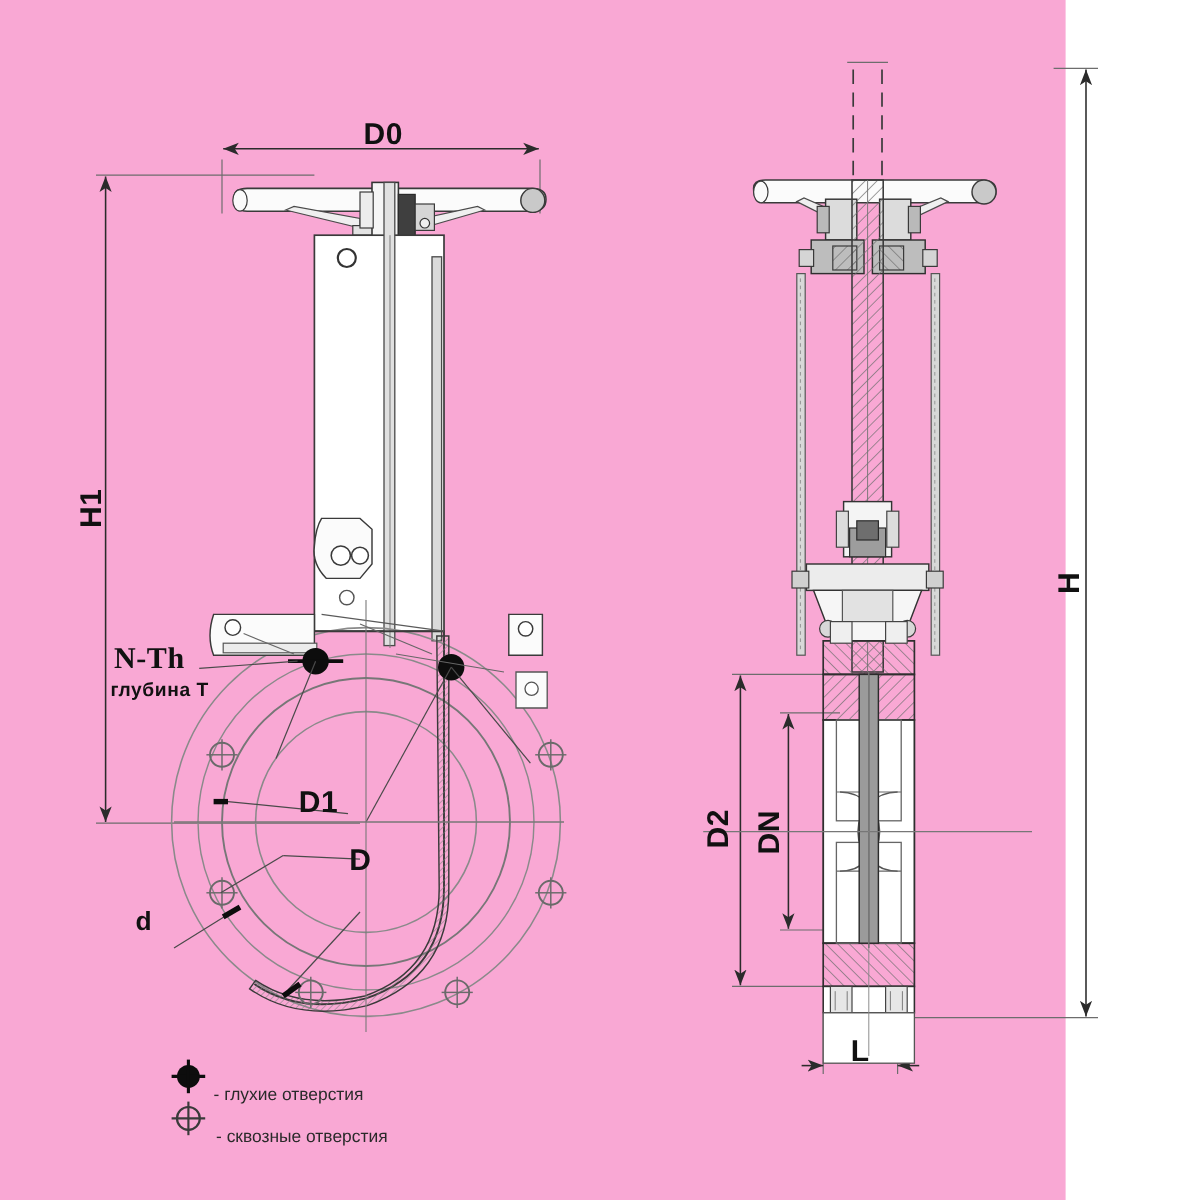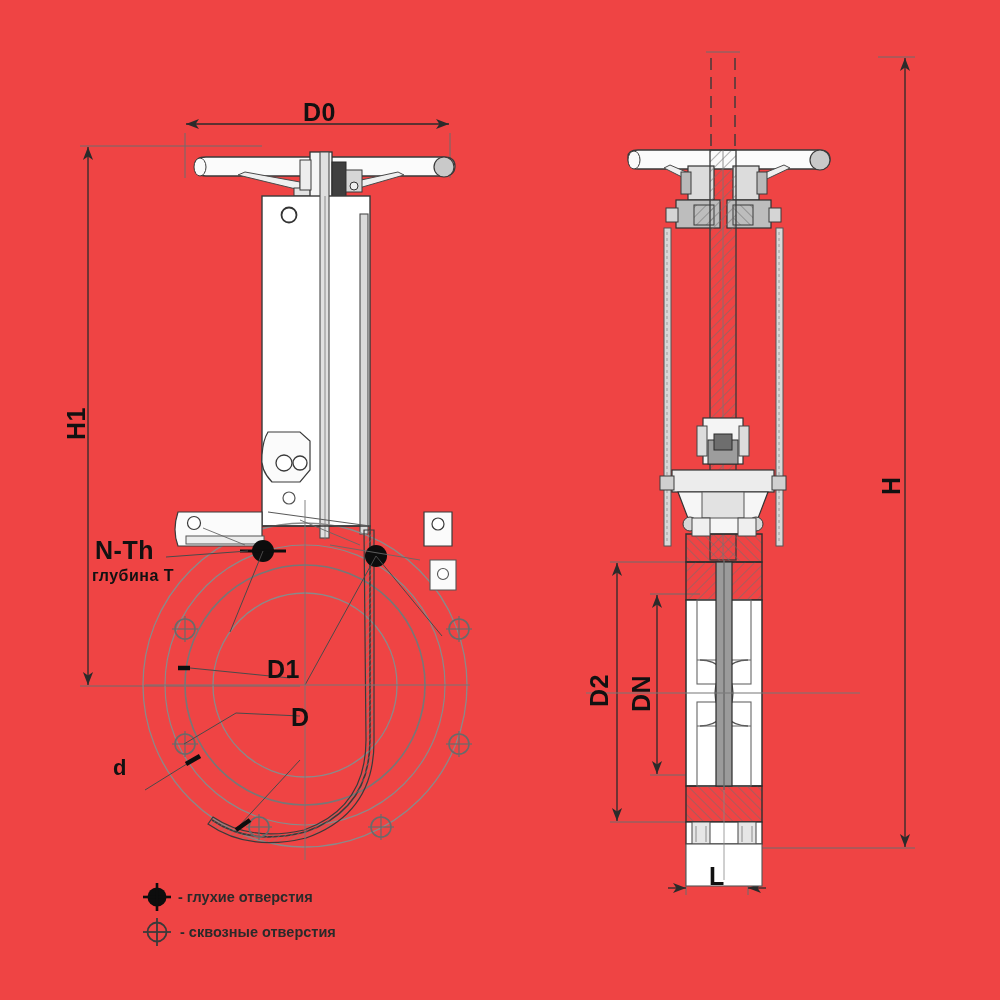"D0" #sheet { background: #ef4444 -> #f9a8d4; width: 1000px -> 888px }
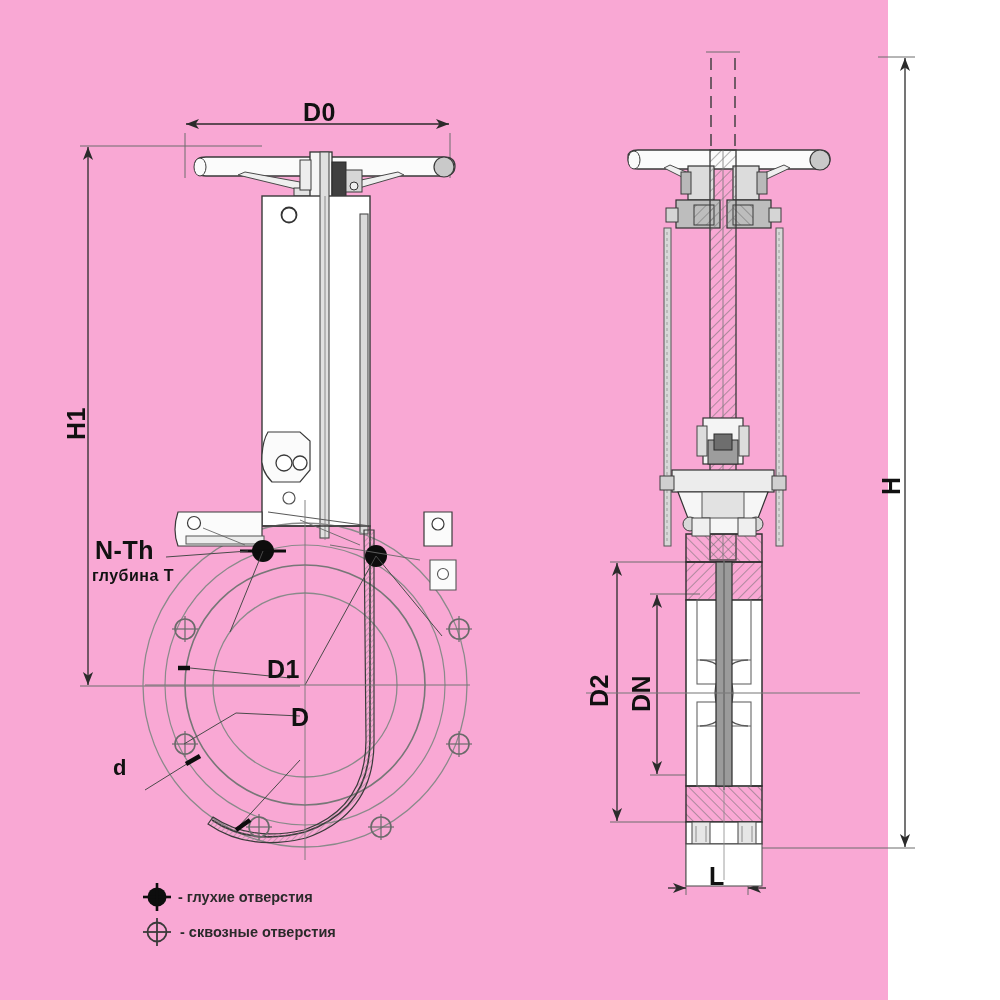"N-Th" div.lbl { font-family: none -> Liberation Serif, serif }
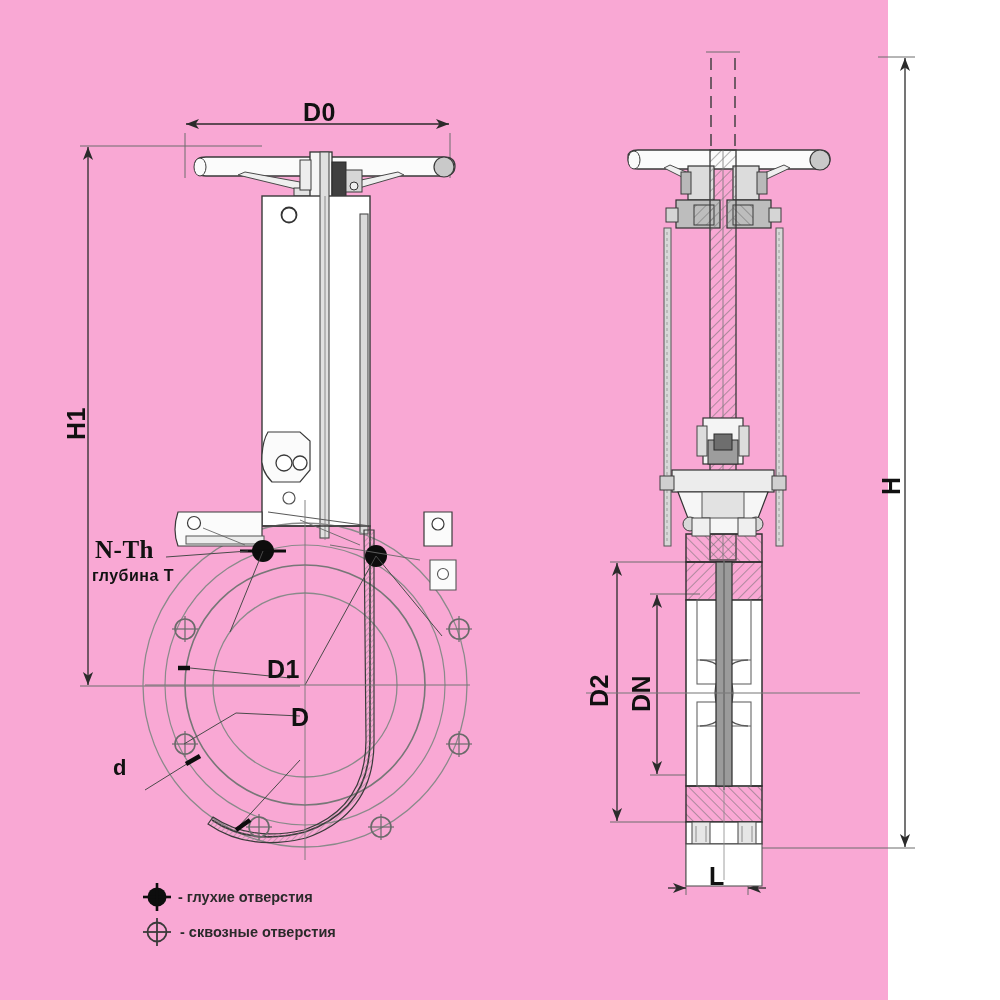"D1" div.lbl { left: 267px -> 249px }
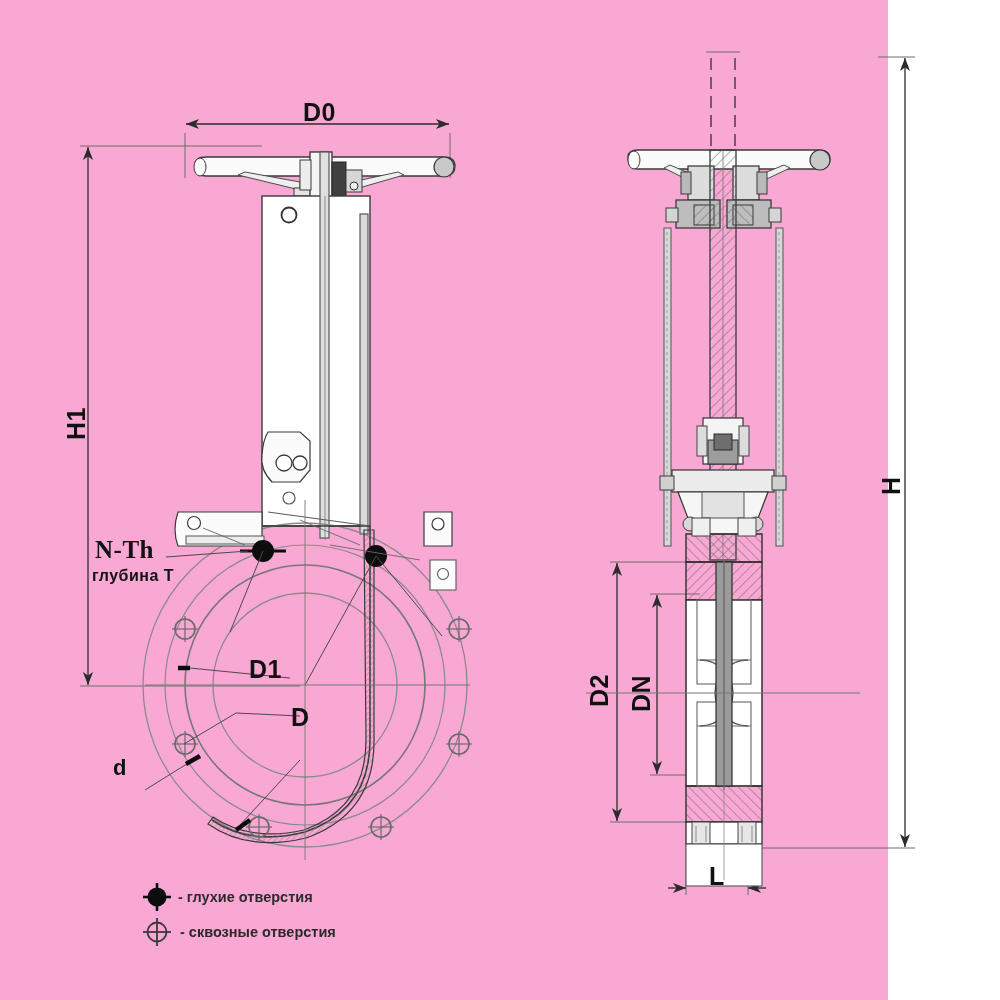"- глухие отверстия" .legend { font-weight: bold -> normal; margin-top: none -> 16px }
